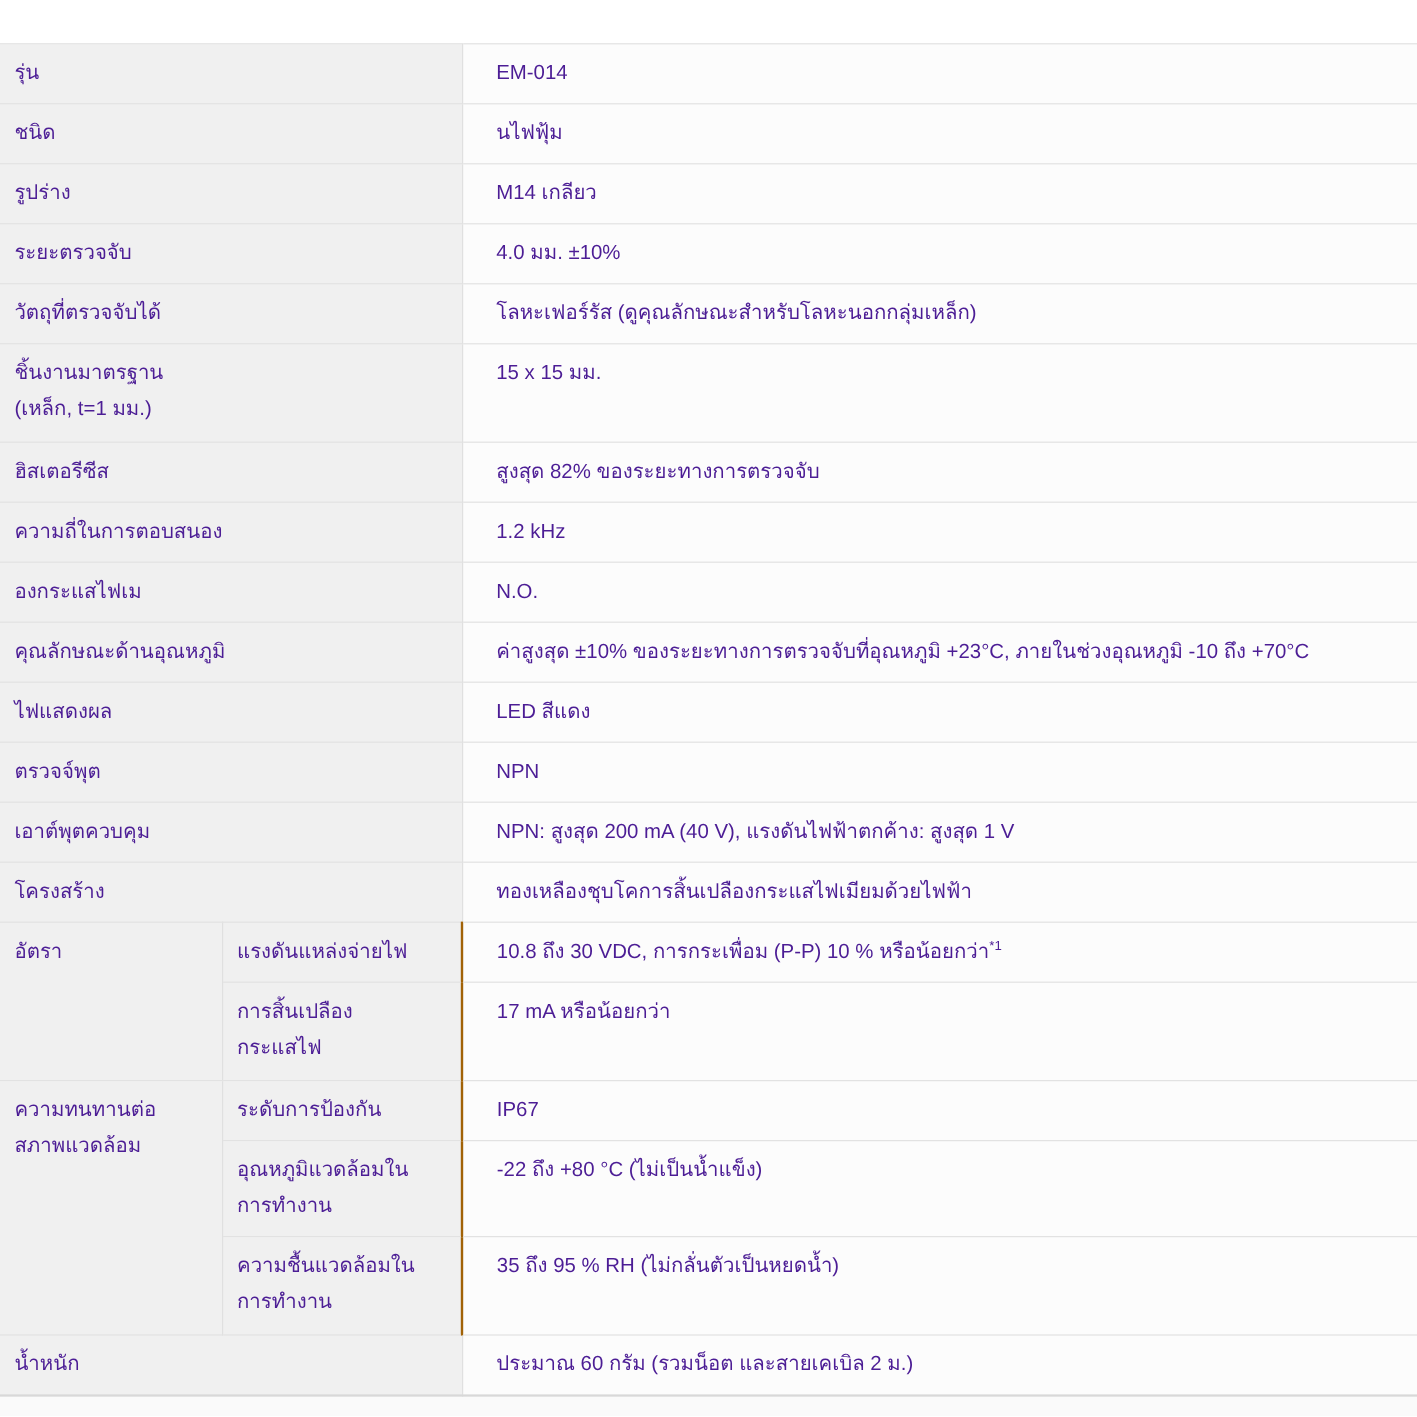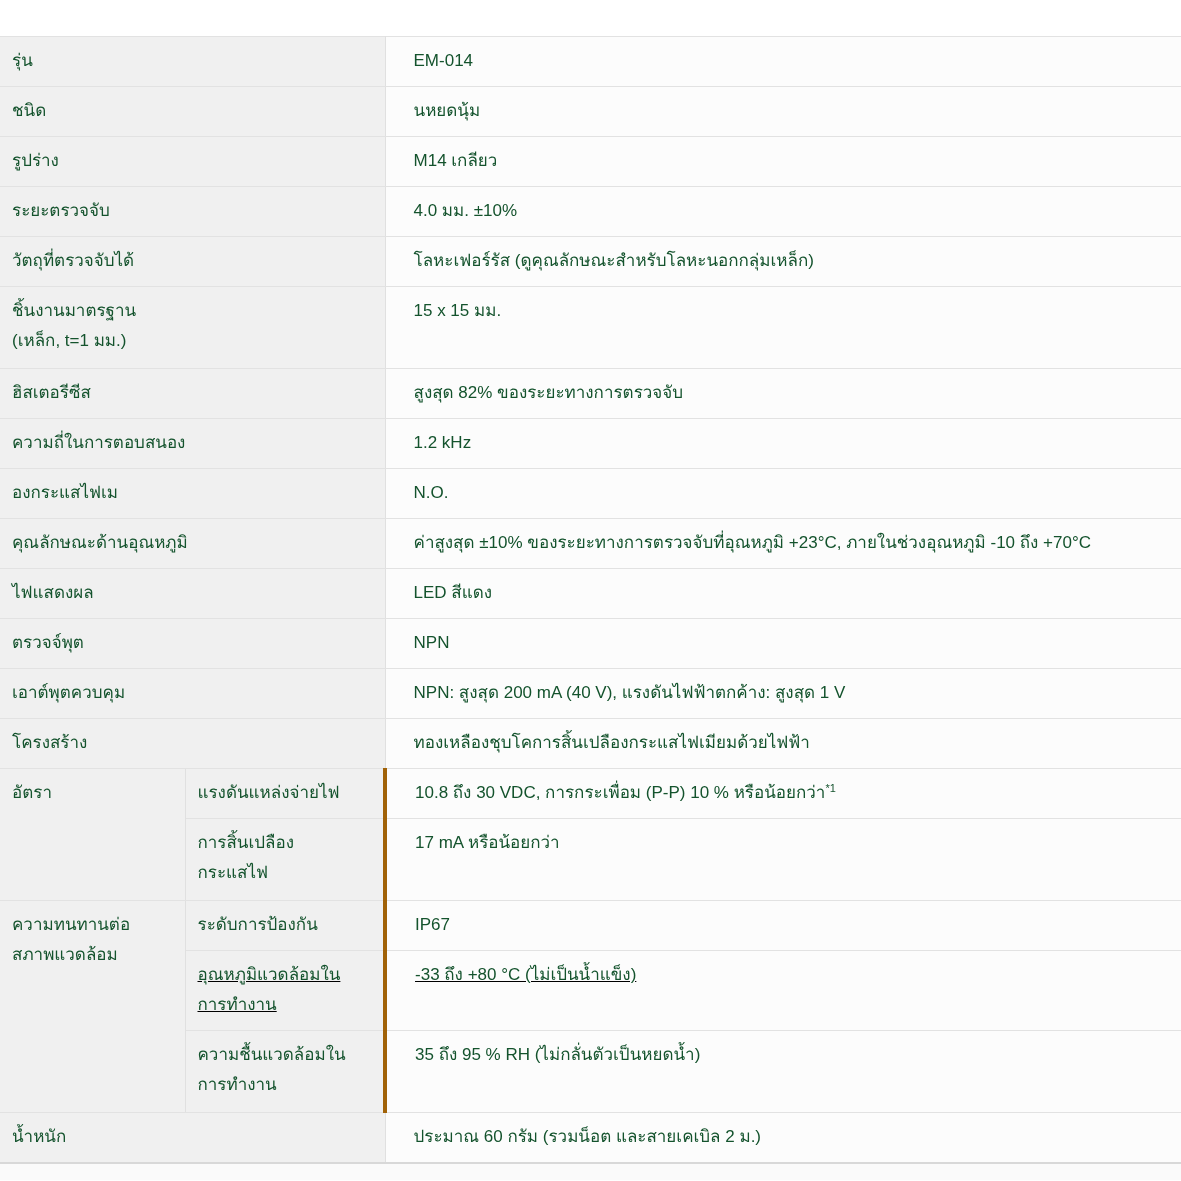"รุ่น" td { color: #14532d -> #4c1d95 }
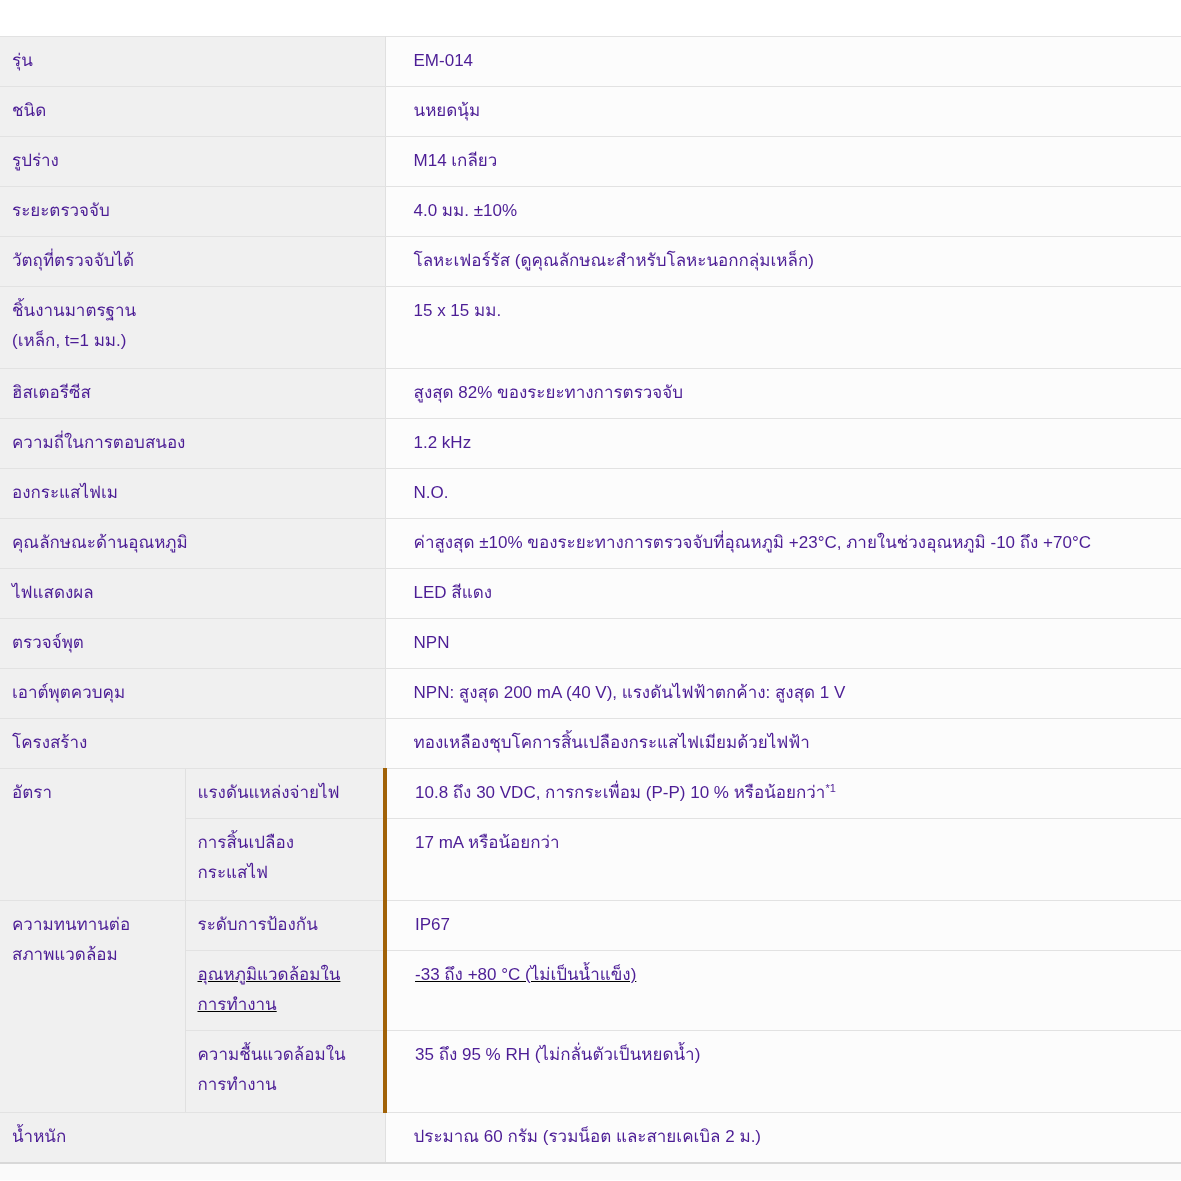"นหยดนุ้ม" td.val { text: นหยดนุ้ม -> นไฟฟุ้ม }
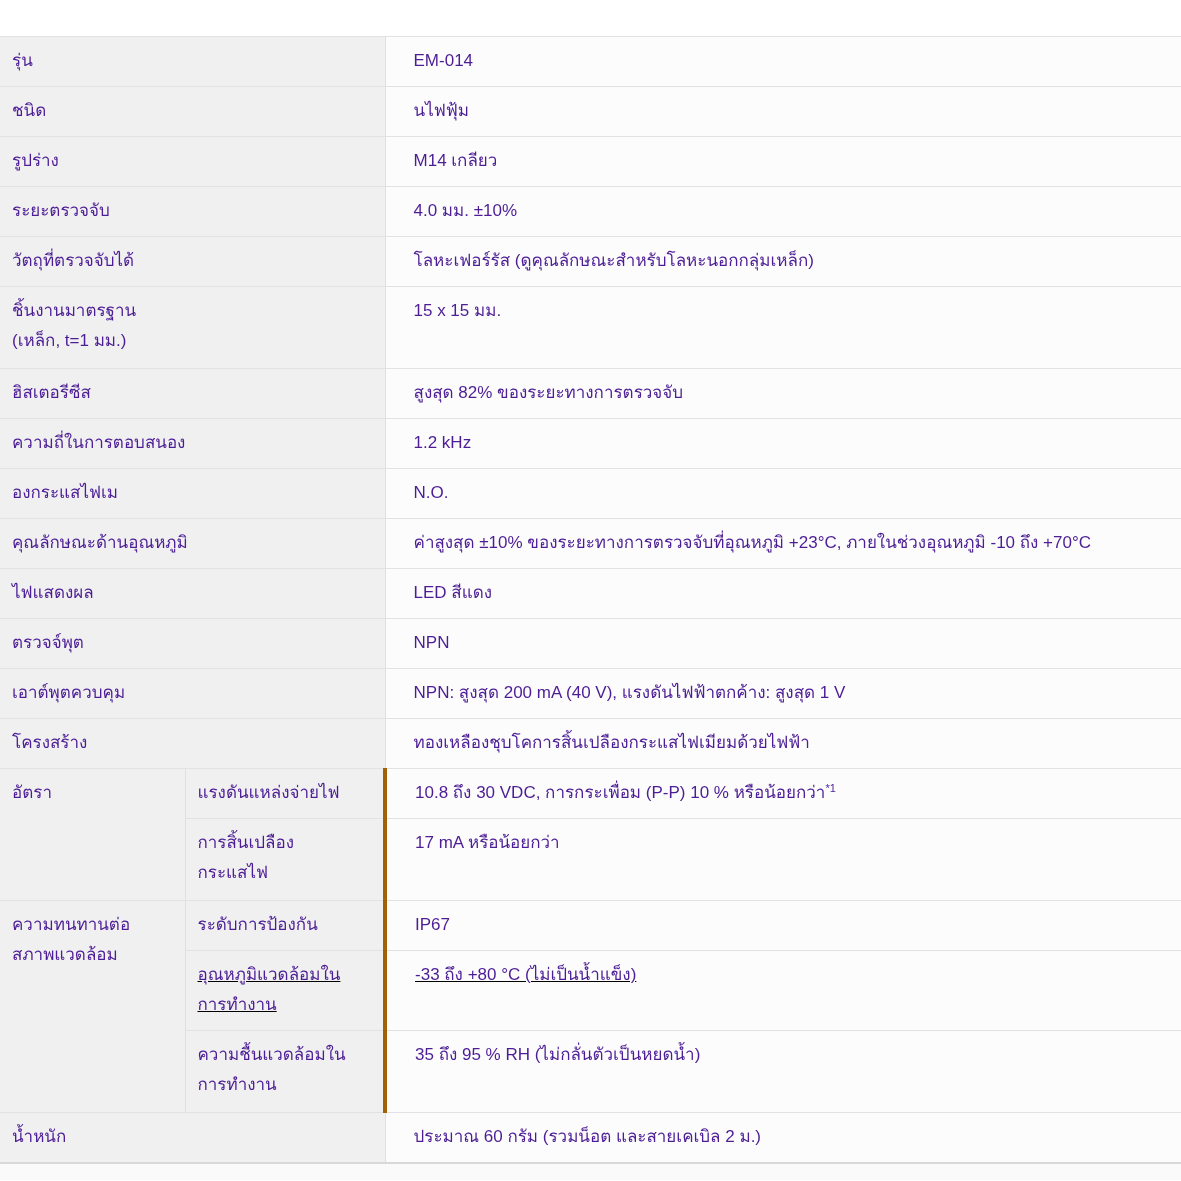"แรงดันแหล่งจ่ายไฟ" td.sub { border-right: 4px solid #a16207 -> 2px solid #a16207 }
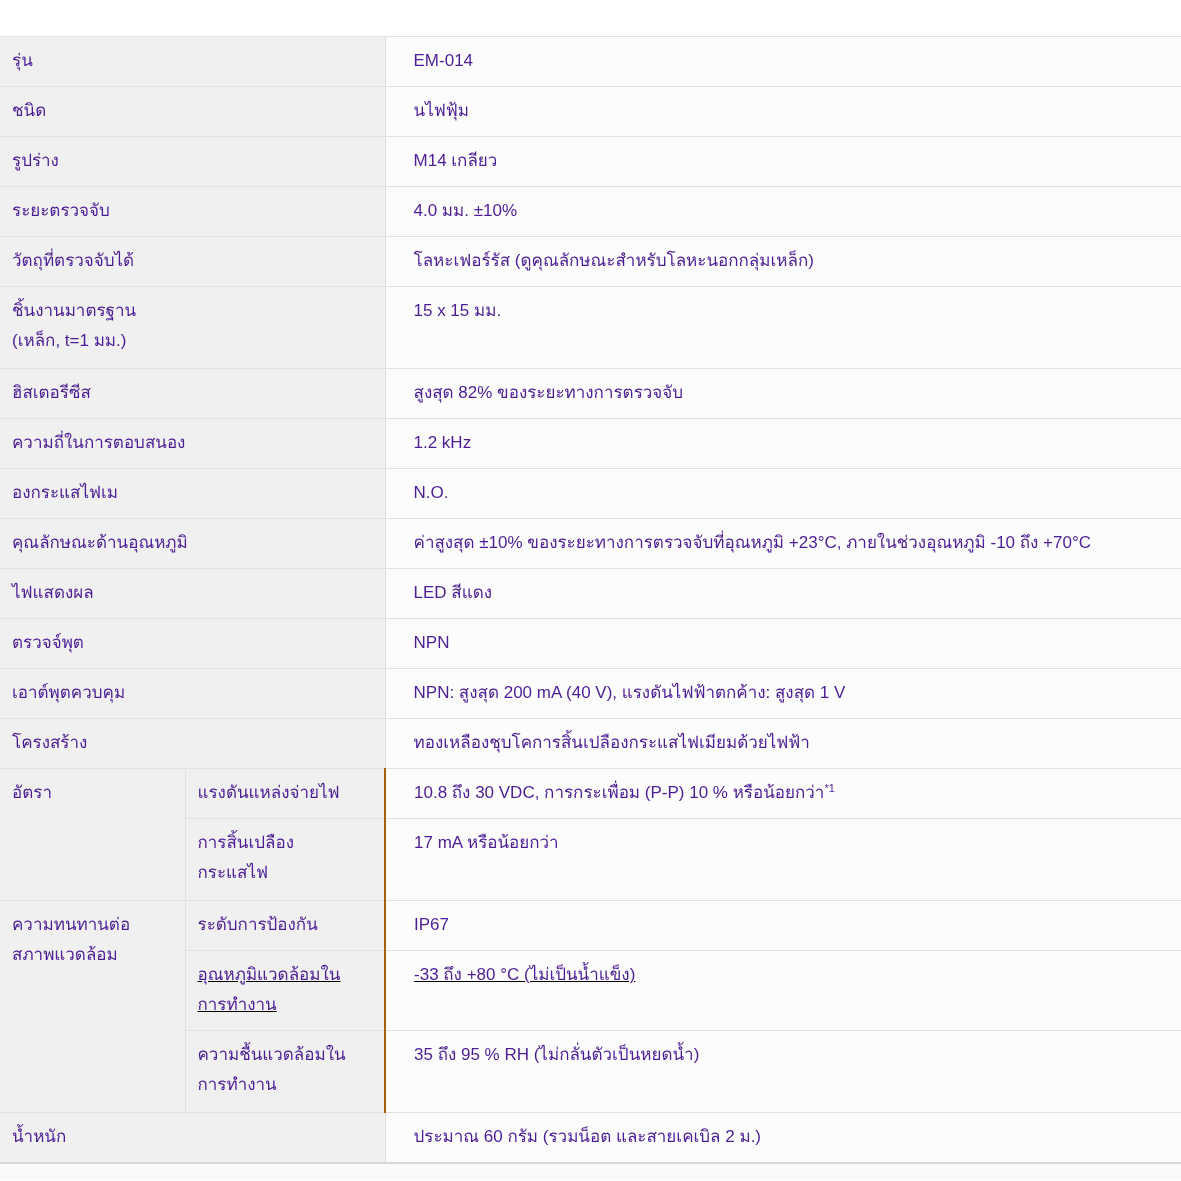"อุณหภูมิแวดล้อมใน" tr.r3 { text-decoration: underline -> none }
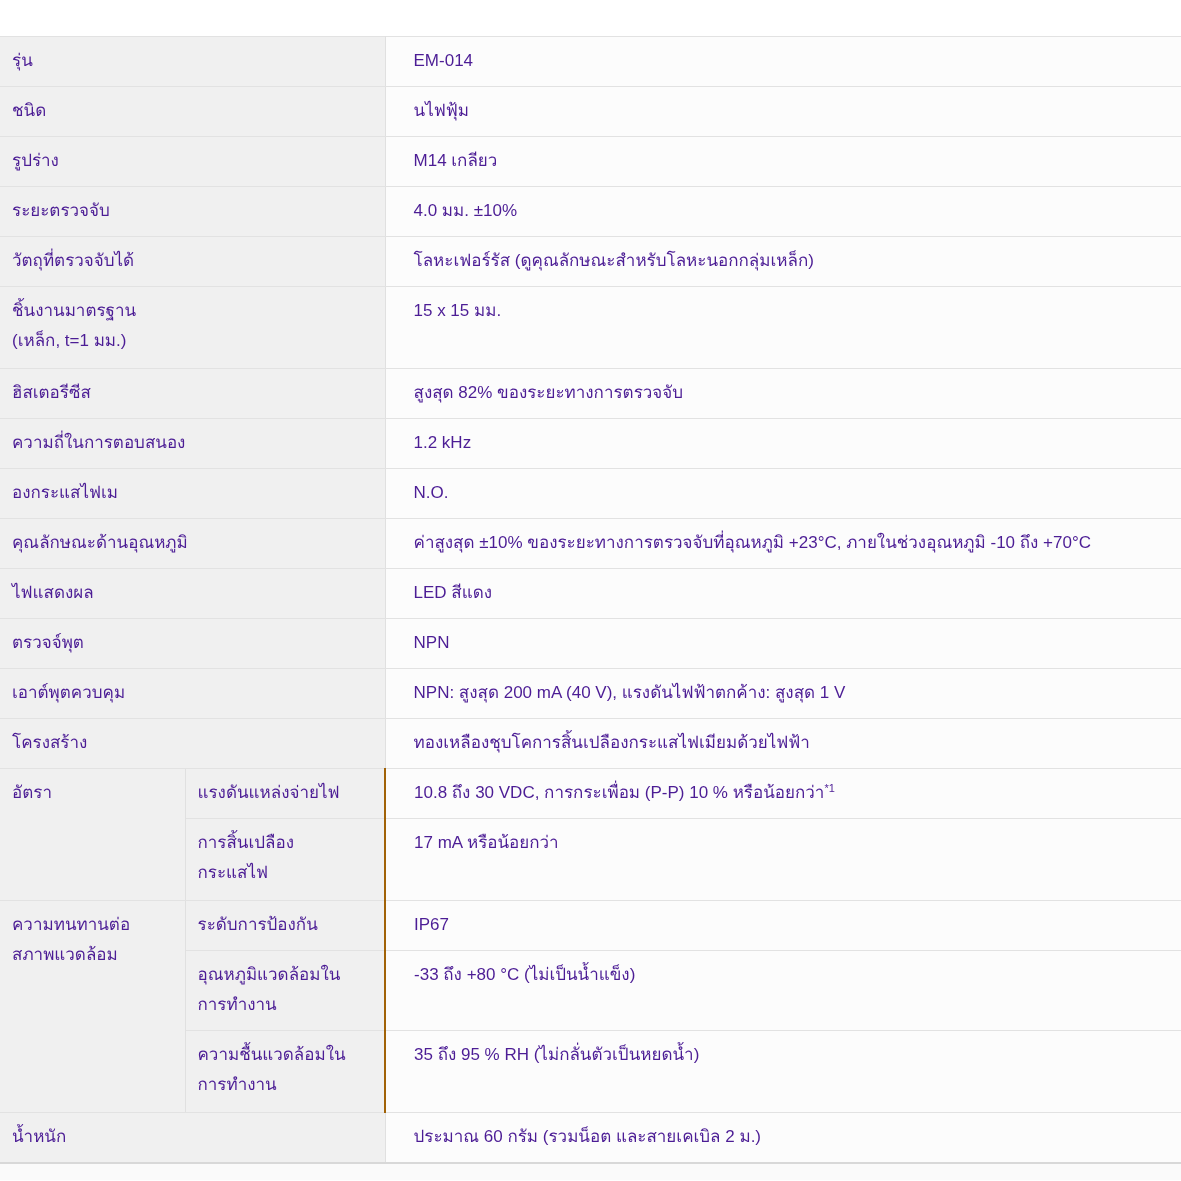"-33 ถึง +80 °C (ไม่เป็นน้ำแข็ง)" td.val { text: -33 -> -22 }
